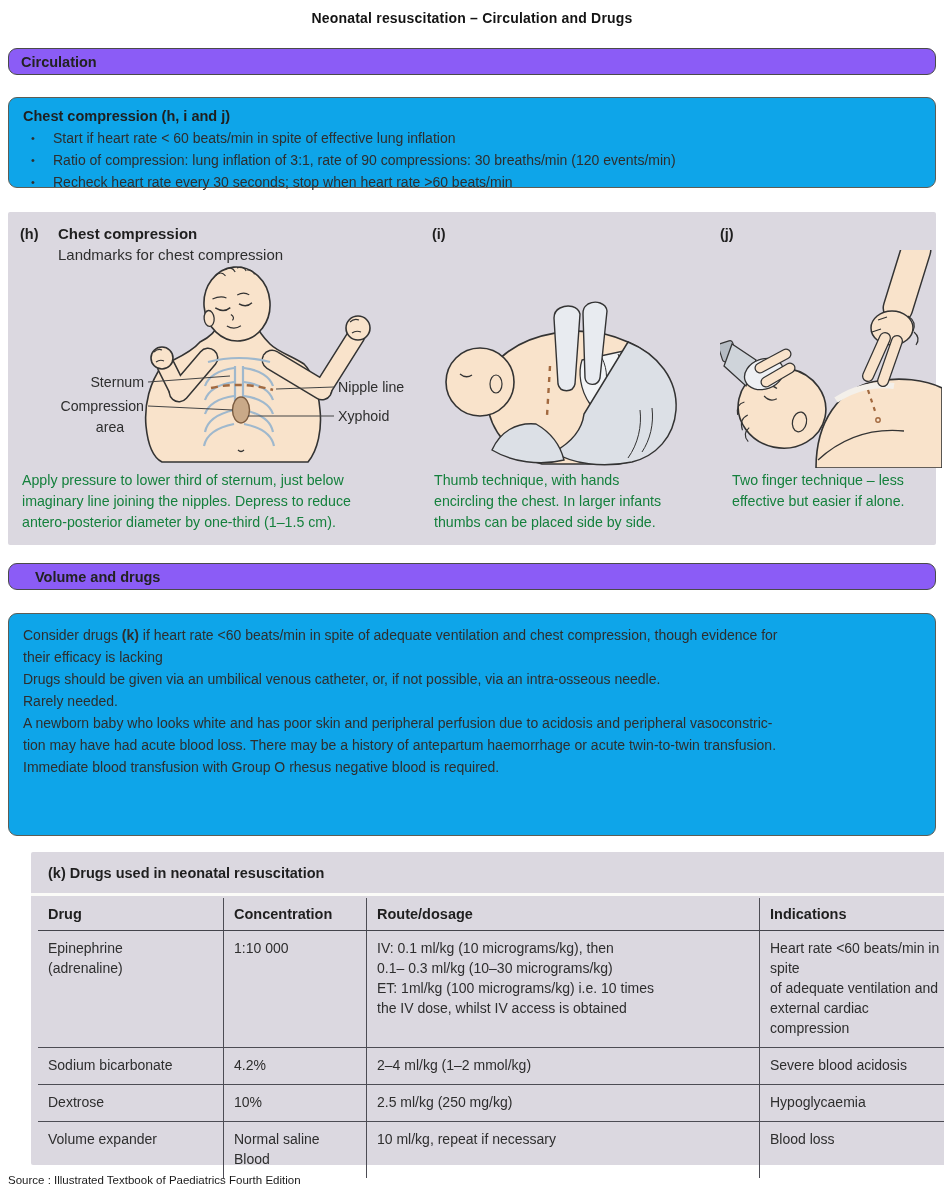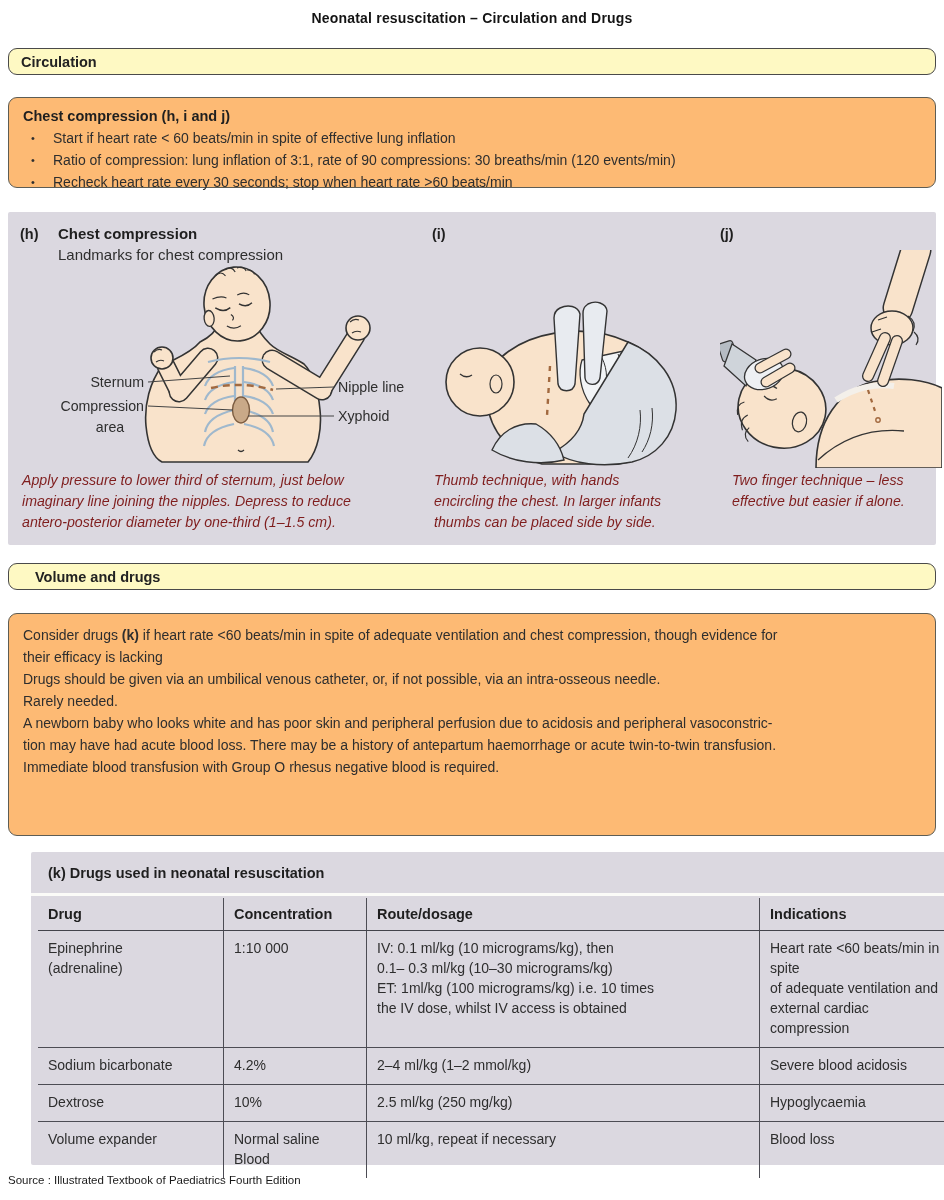"Circulation" .pink-bar { background: #fef9c3 -> #8b5cf6 }
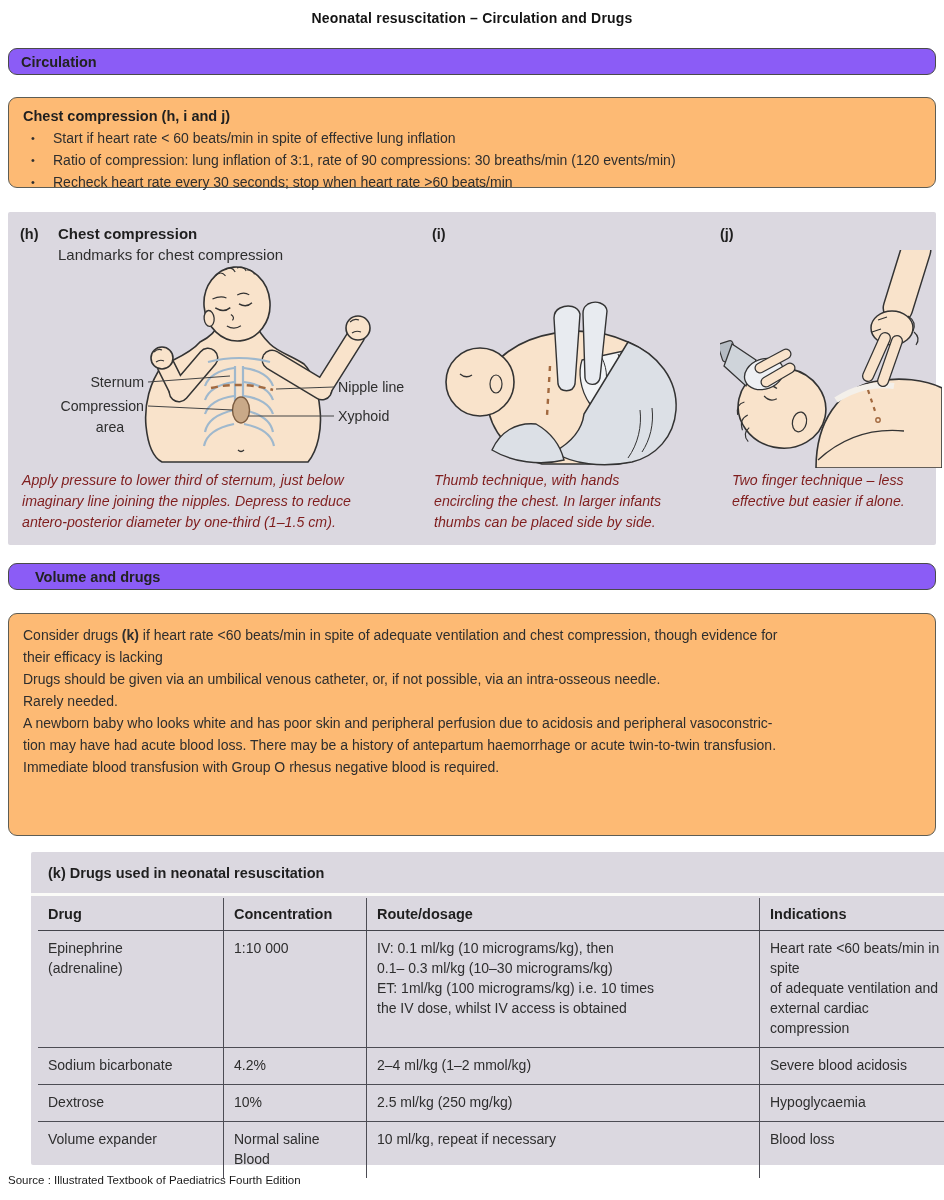"Chest compression (h, i and" .ybox { background: #fdba74 -> #0ea5e9 }
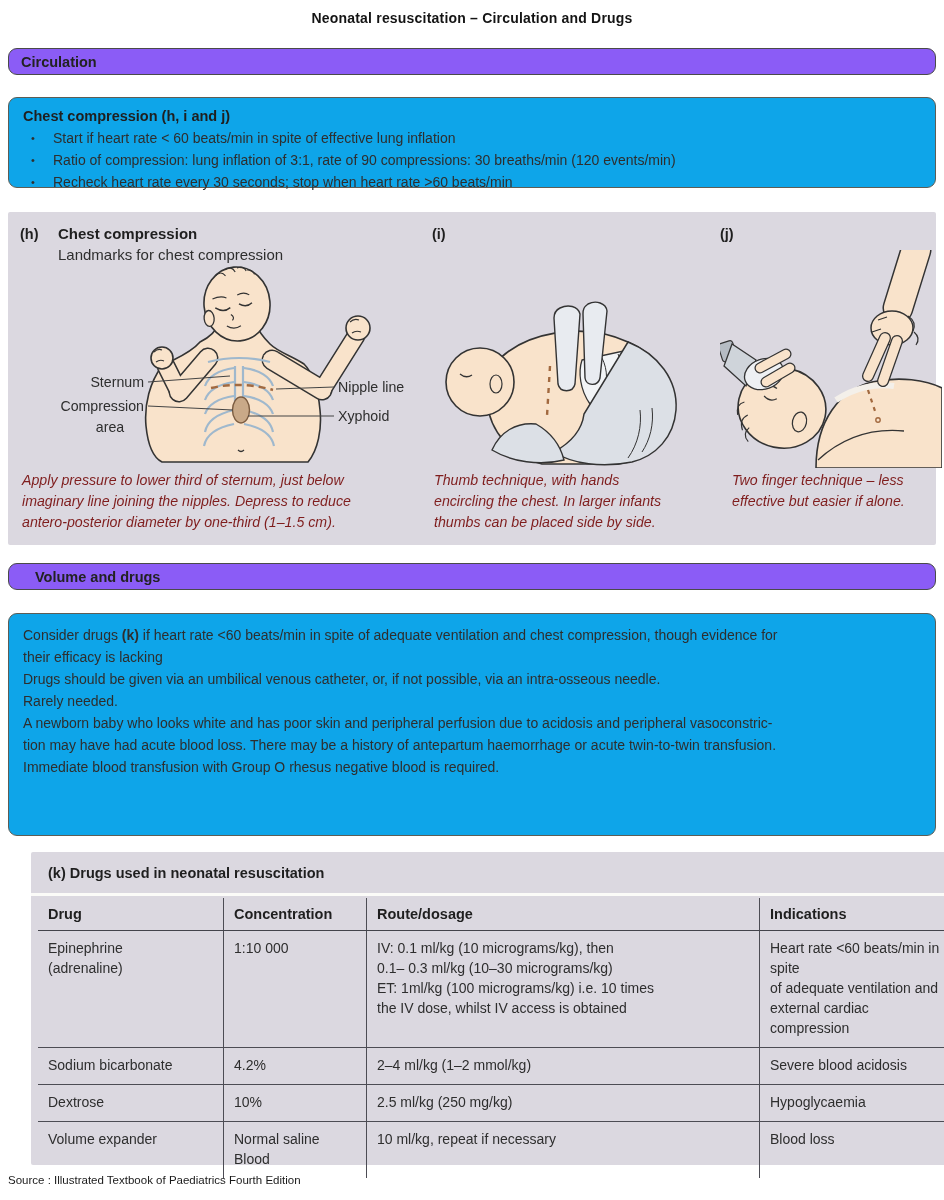"Apply pressure to lower third" .fig-caption { color: #7f1d1d -> #15803d; font-style: italic -> none }
